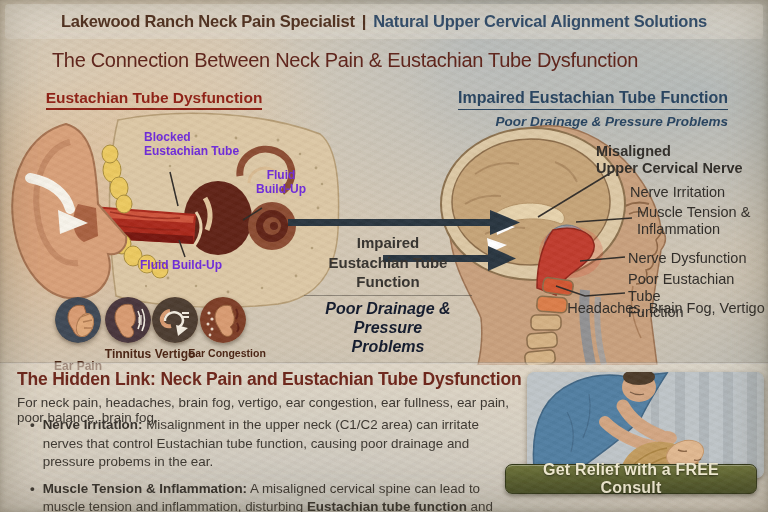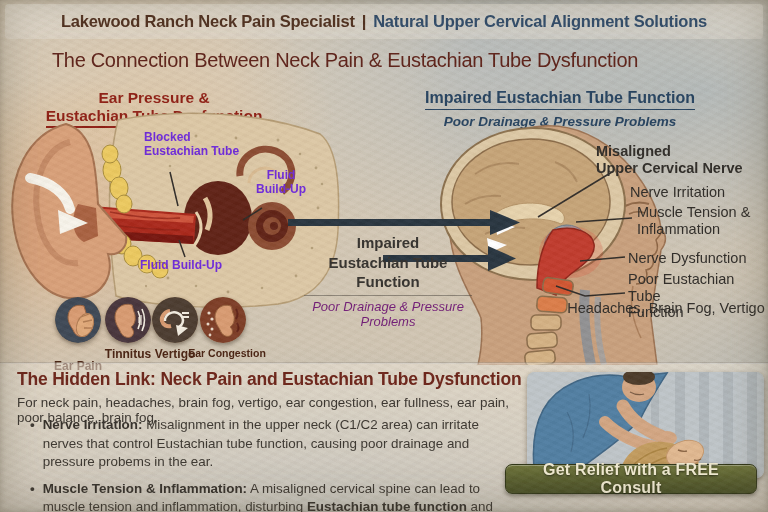"Ear Pressure &" div { html: <div>Ear Pressure &amp;</div> -> none }
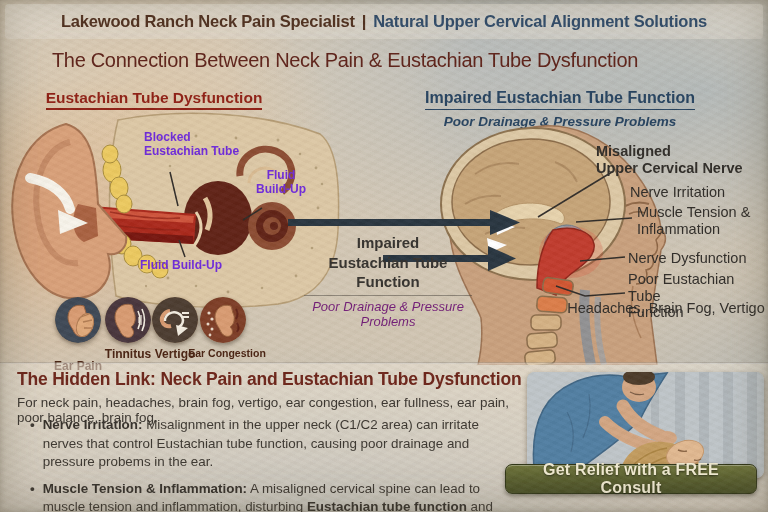"Impaired Eustachian Tube Function" .right-heading { text-align: center -> right }
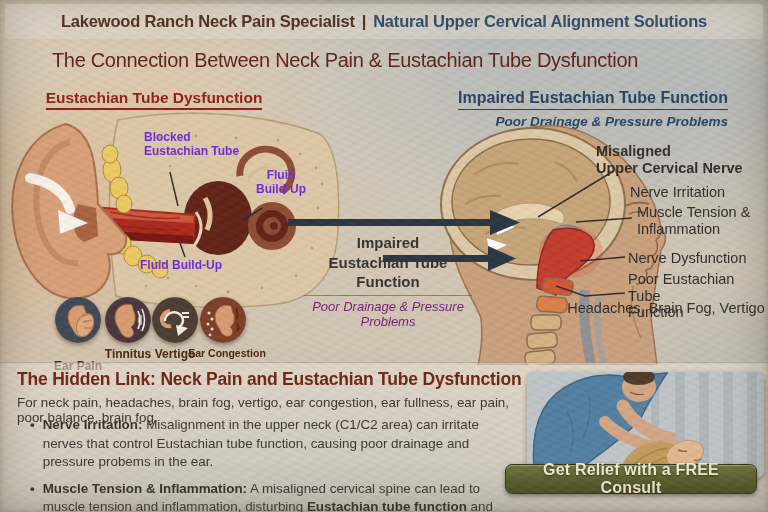"Poor Drainage & Pressure" .center-text .sub { color: #701a75 -> #0f172a; font-size: 13px -> 16px; font-weight: normal -> bold }
